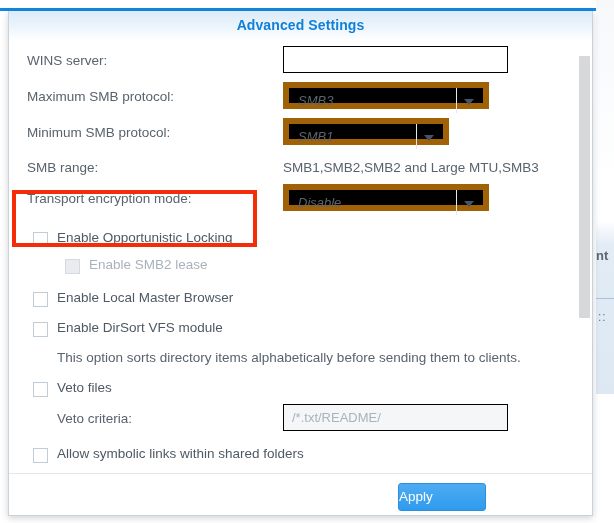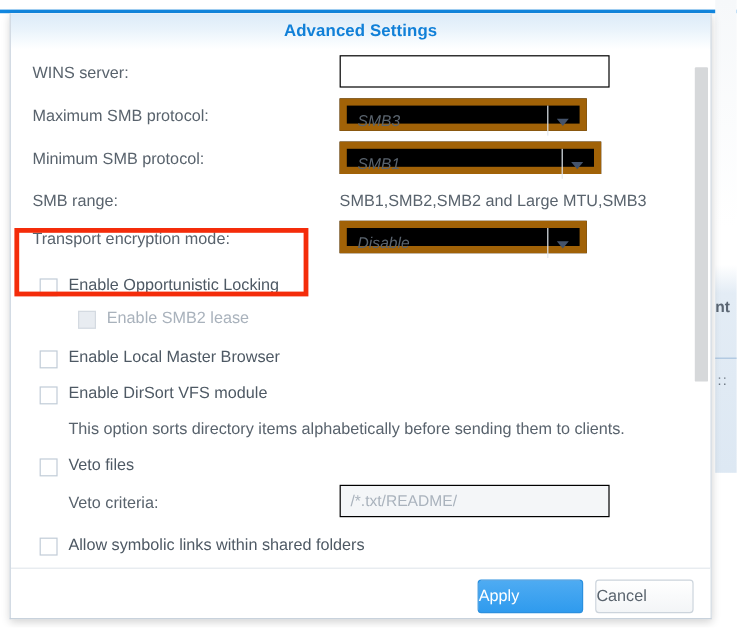"SMB1" div.selbox { width: 218px -> 166px }
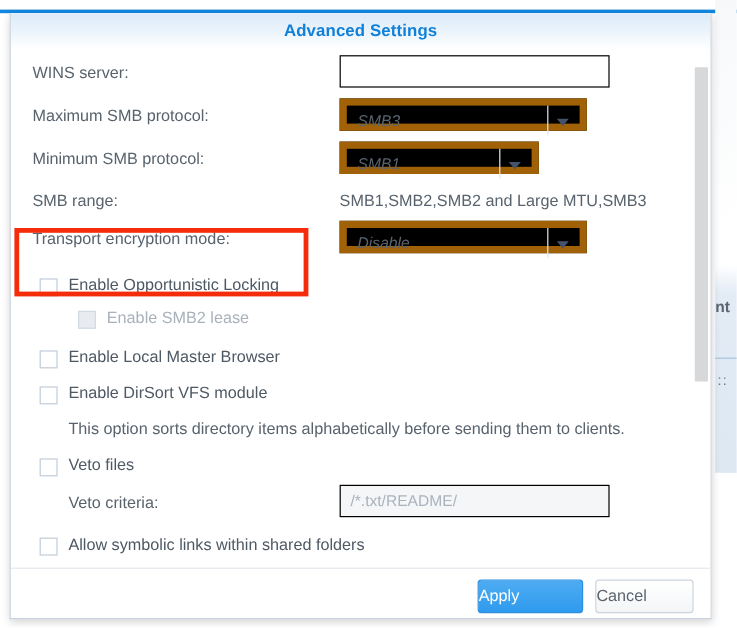"Cancel" div.btn { html: <div>Cancel</div> -> none }
